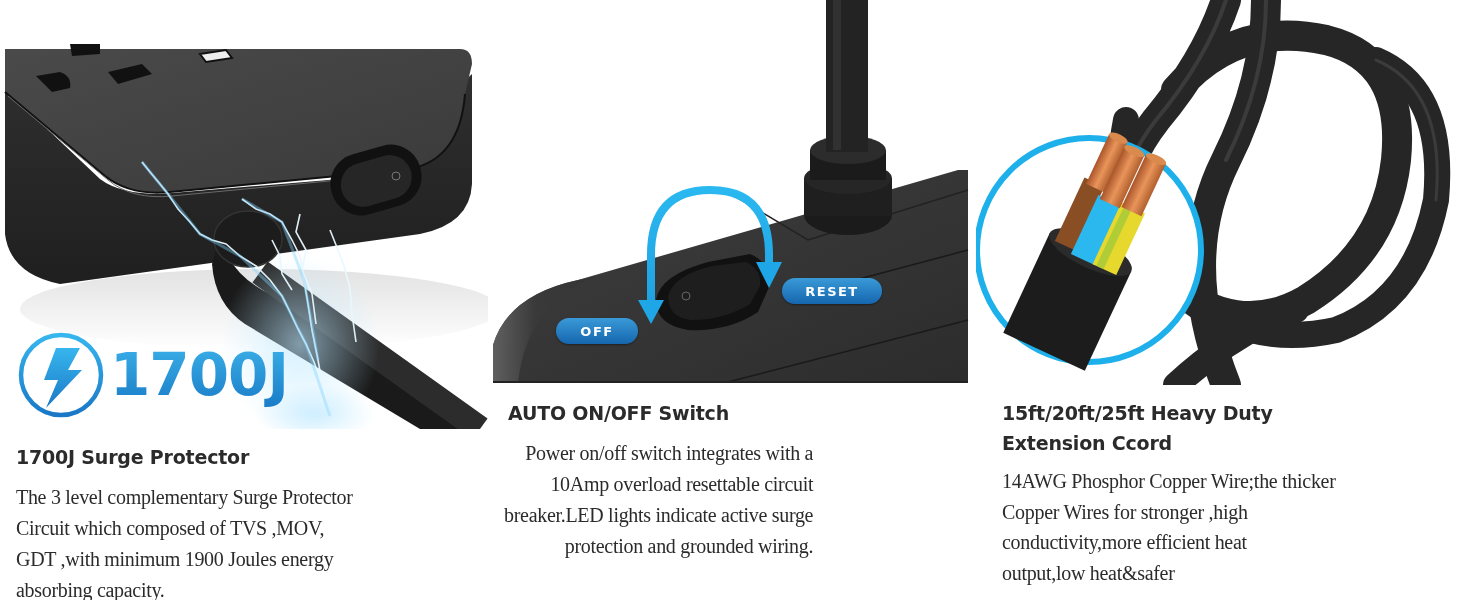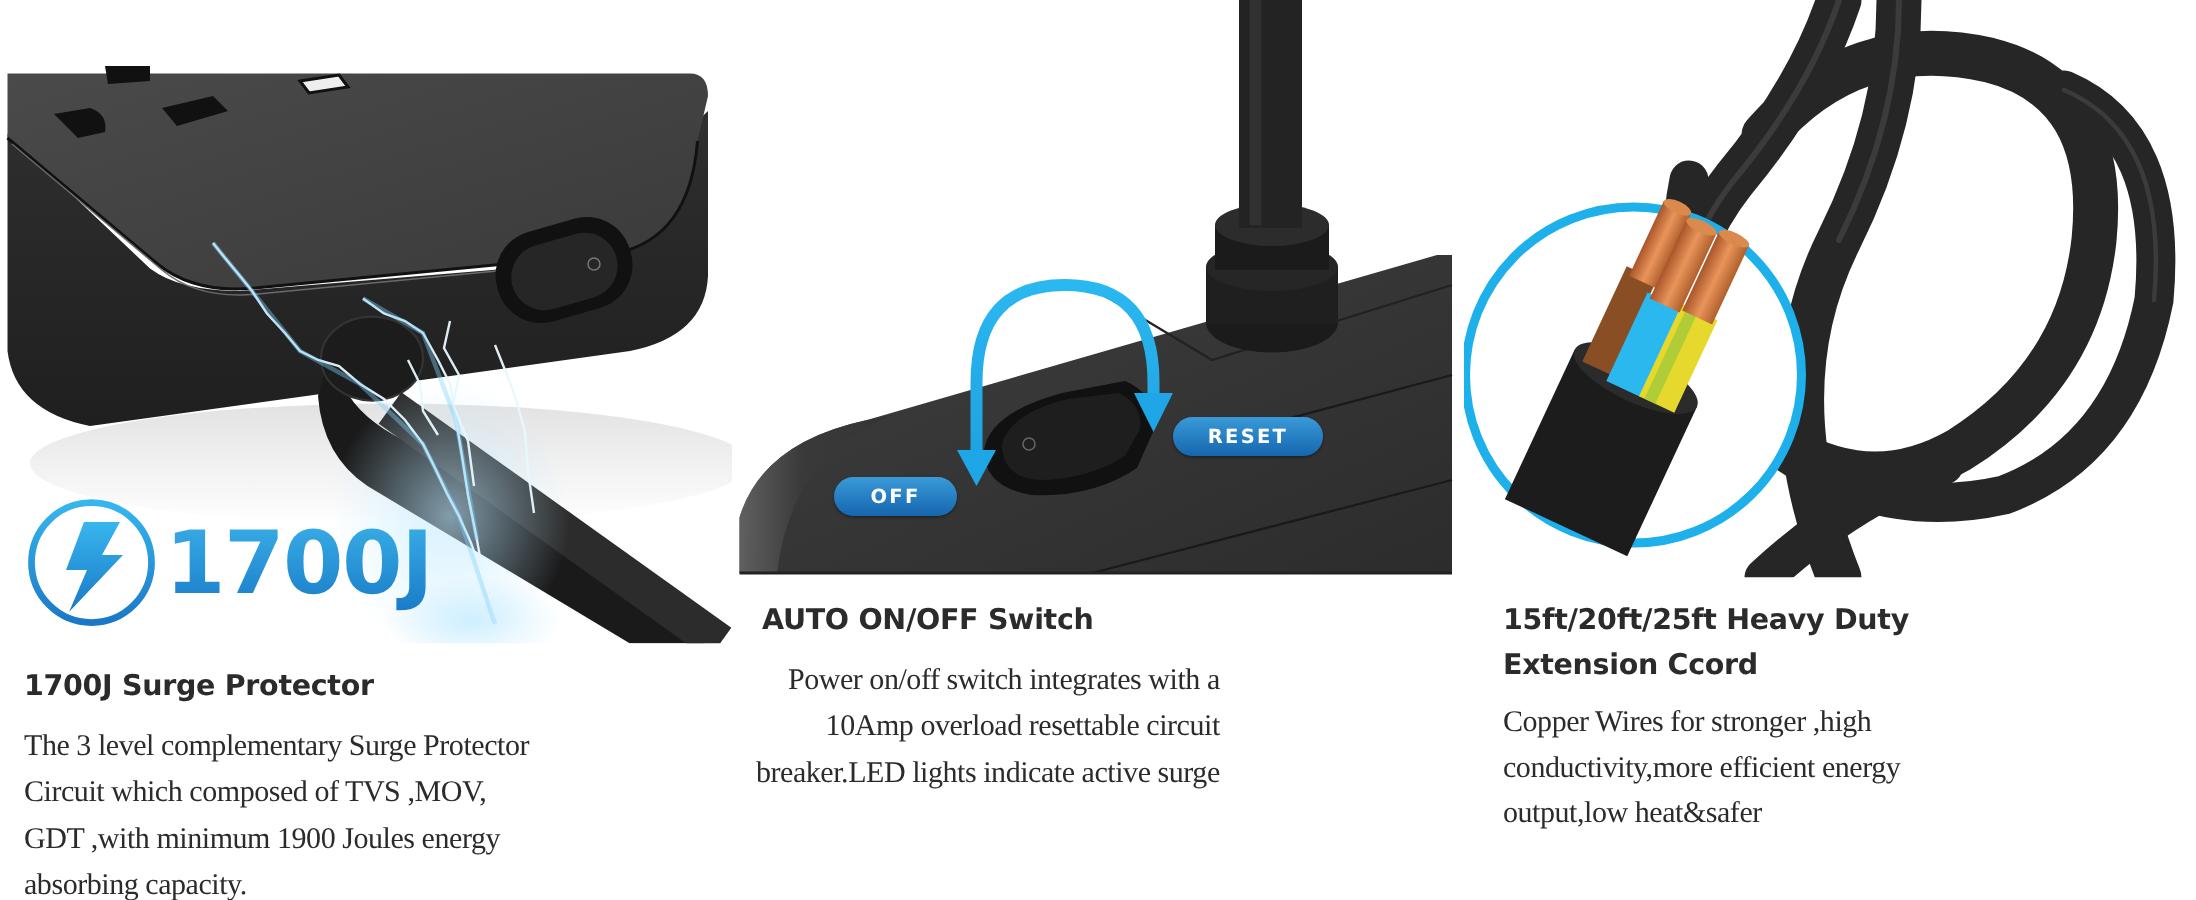"14AWG Phosphor Copper Wire;the thicker" div { html: none -> <div>14AWG Phosphor Copper Wire;the thicker</div> }
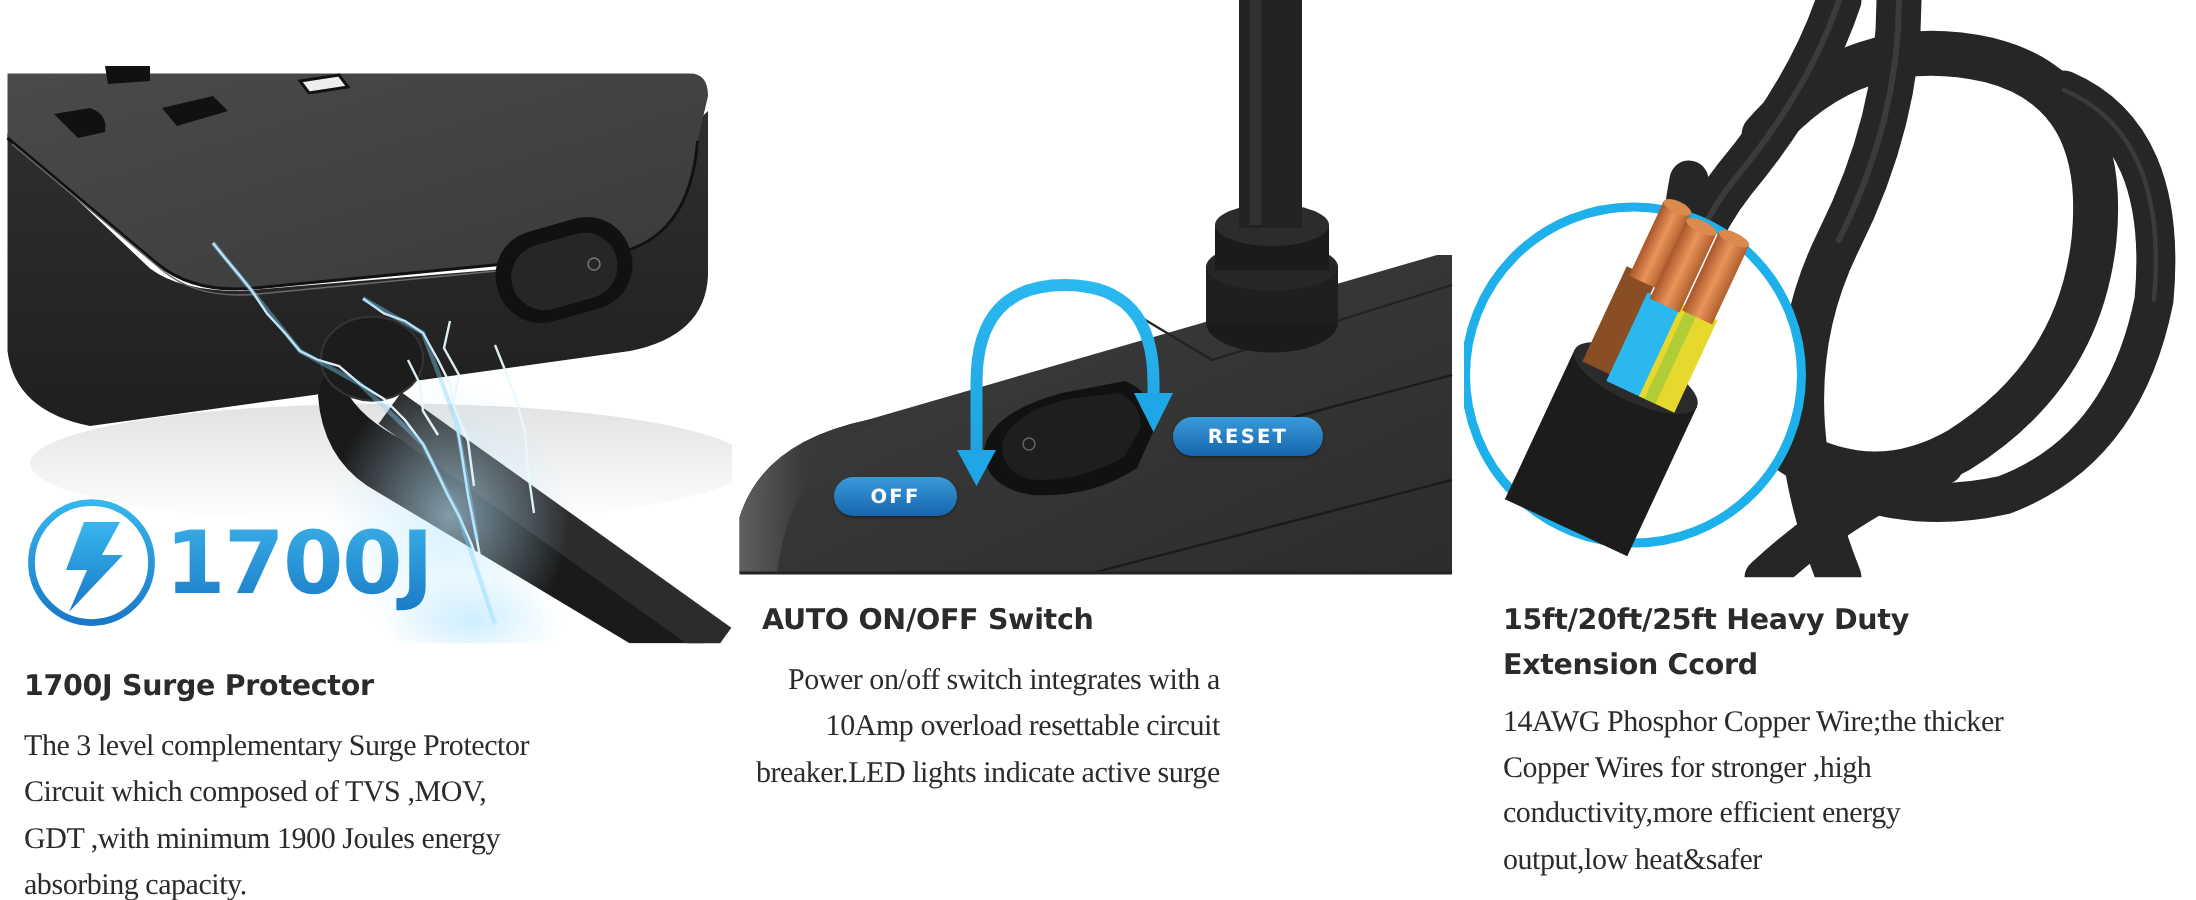"protection and grounded wiring." div { html: none -> <div>protection and grounded wiring.</div> }
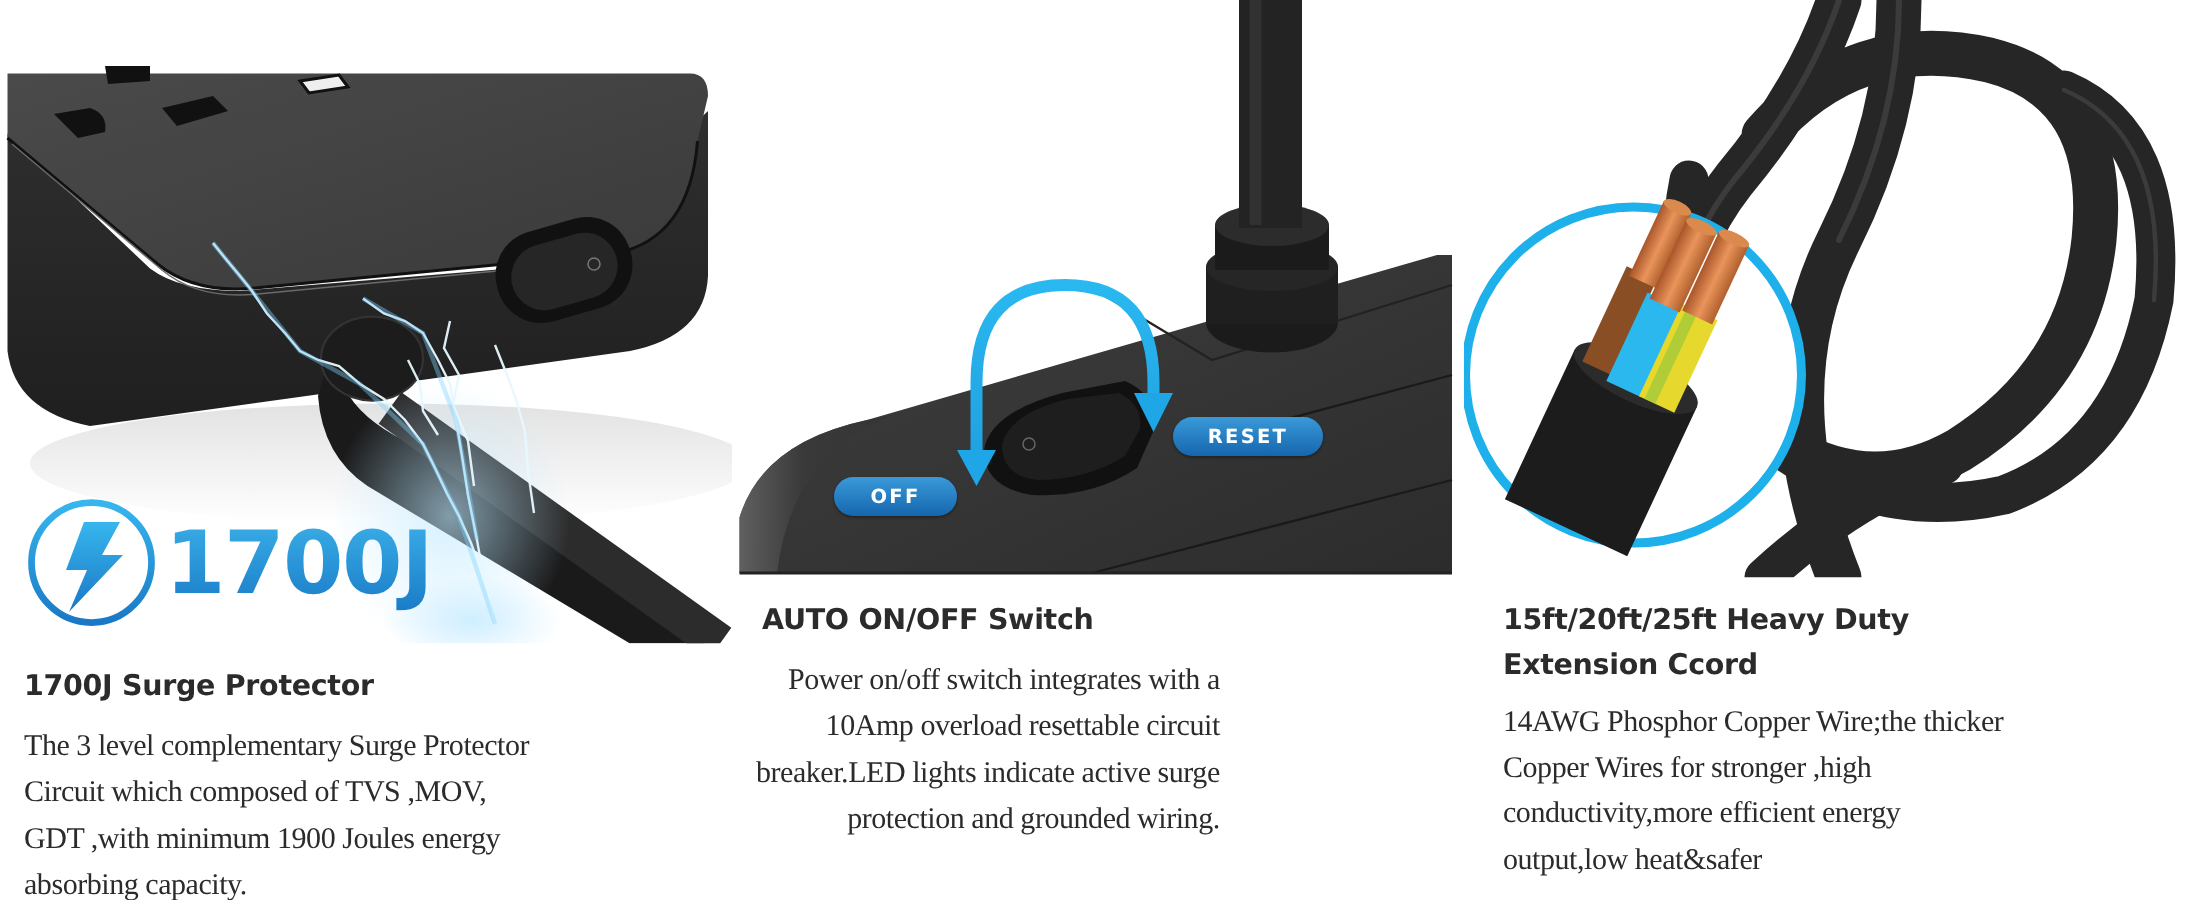"conductivity,more efficient energy" div { text: energy -> heat }
